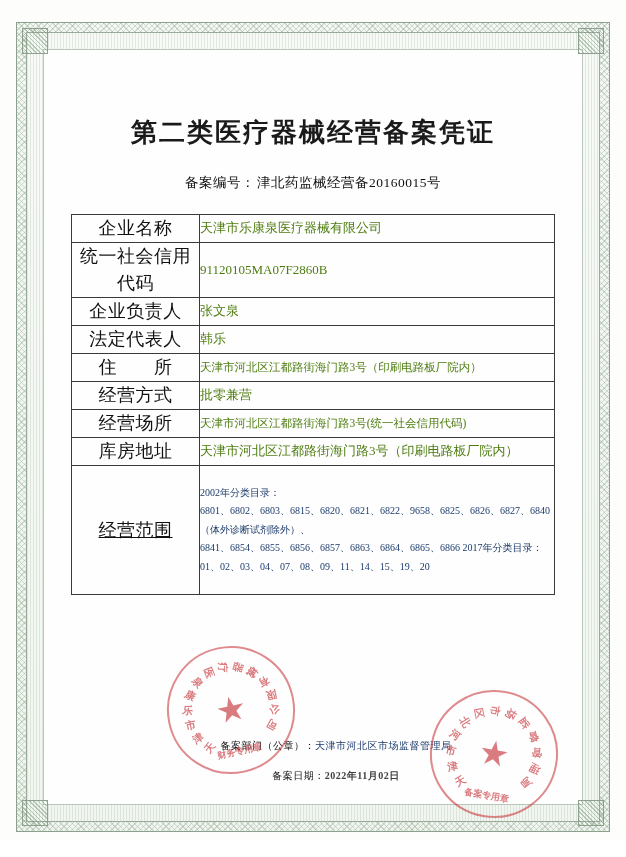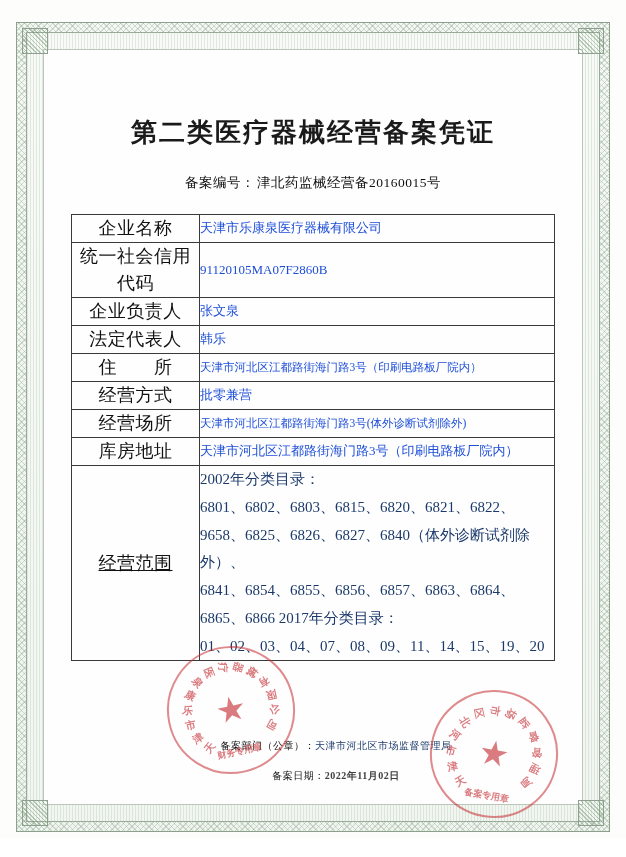"天津市乐康泉医疗器械有限公司" td.v { color: #1d4ed8 -> #4d7c0f }
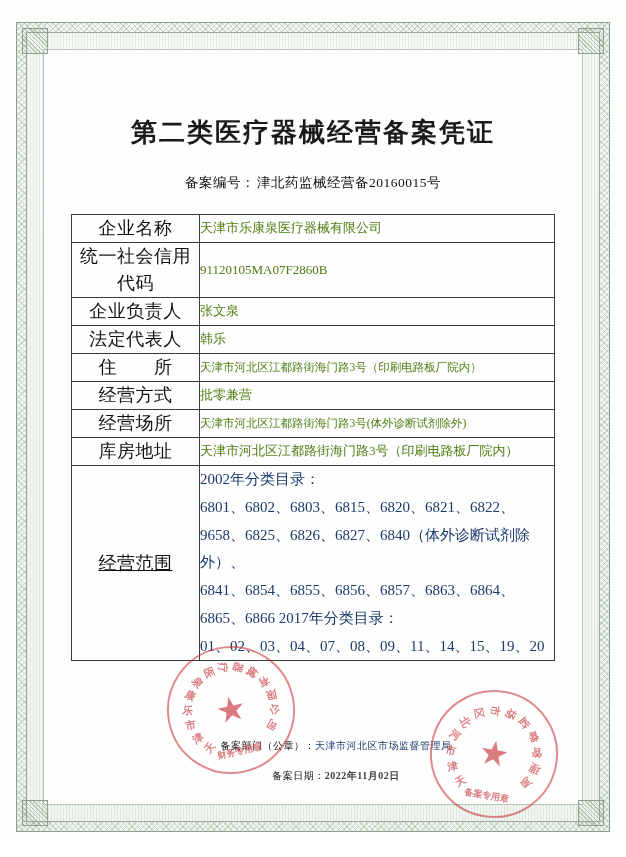"天津市河北区江都路街海门路3号(体外诊断试剂除外)" td.v { text: 体外诊断试剂除外 -> 统一社会信用代码 }
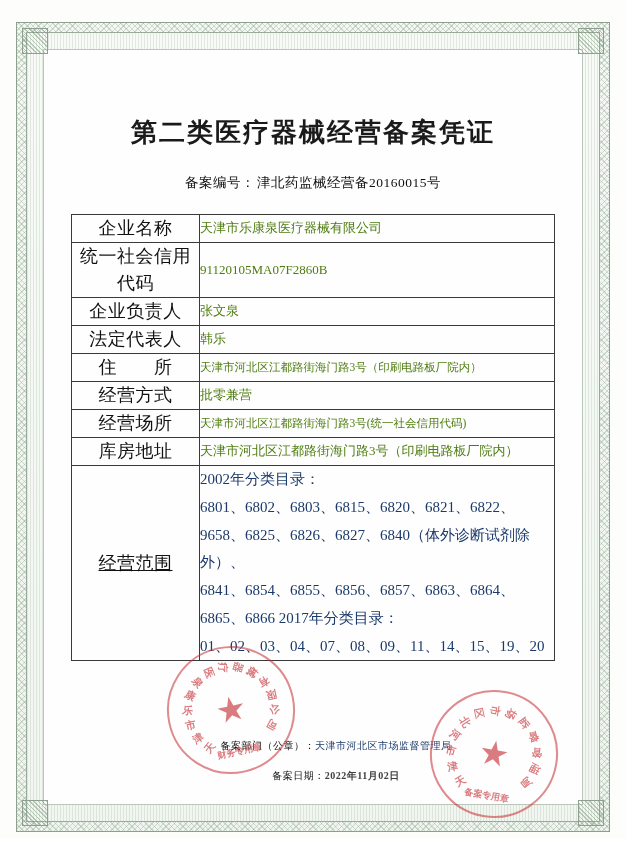"2002年分类目录：" td.scope { font-size: 15px -> 10px }
